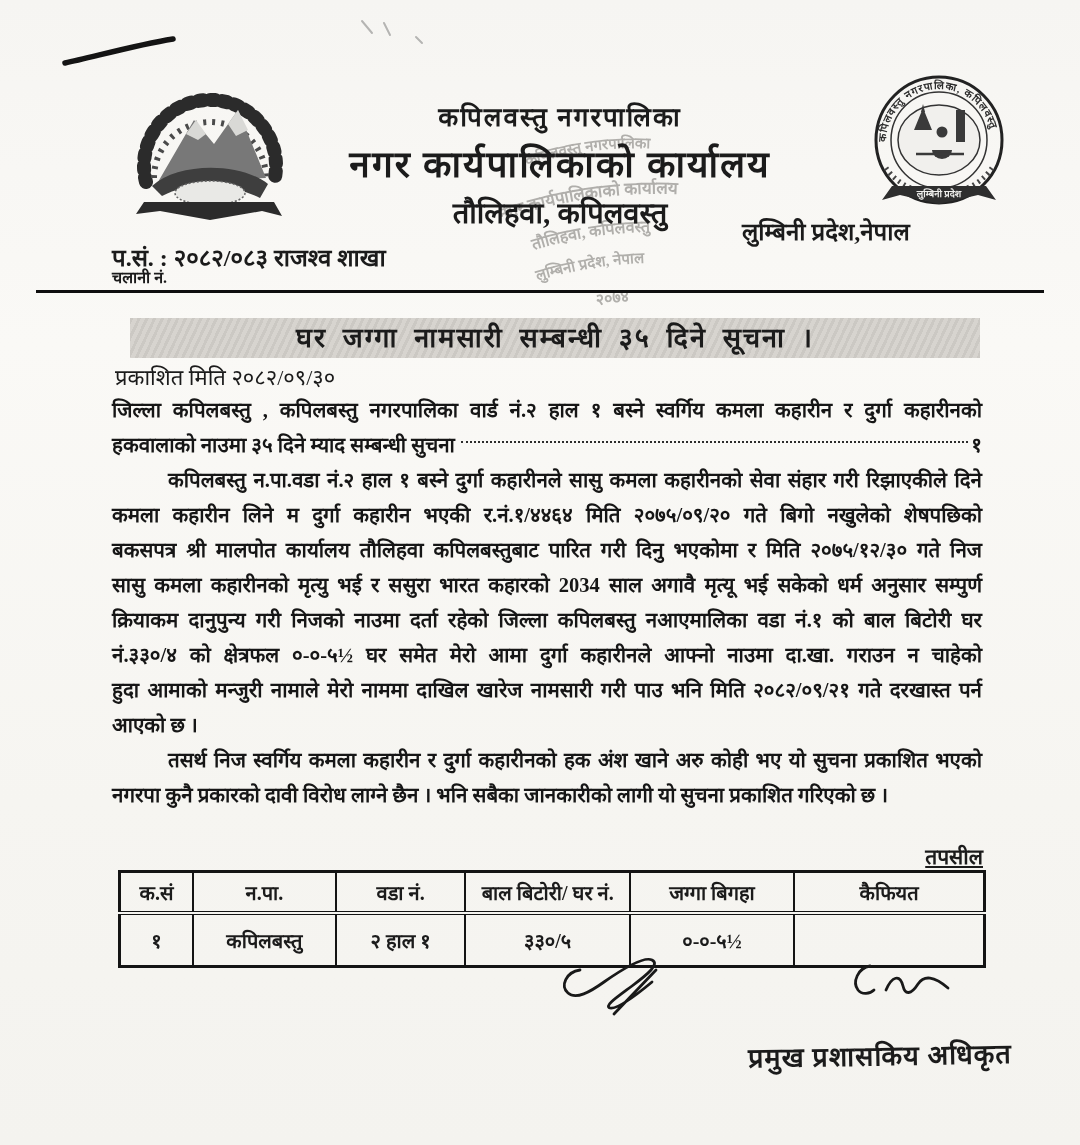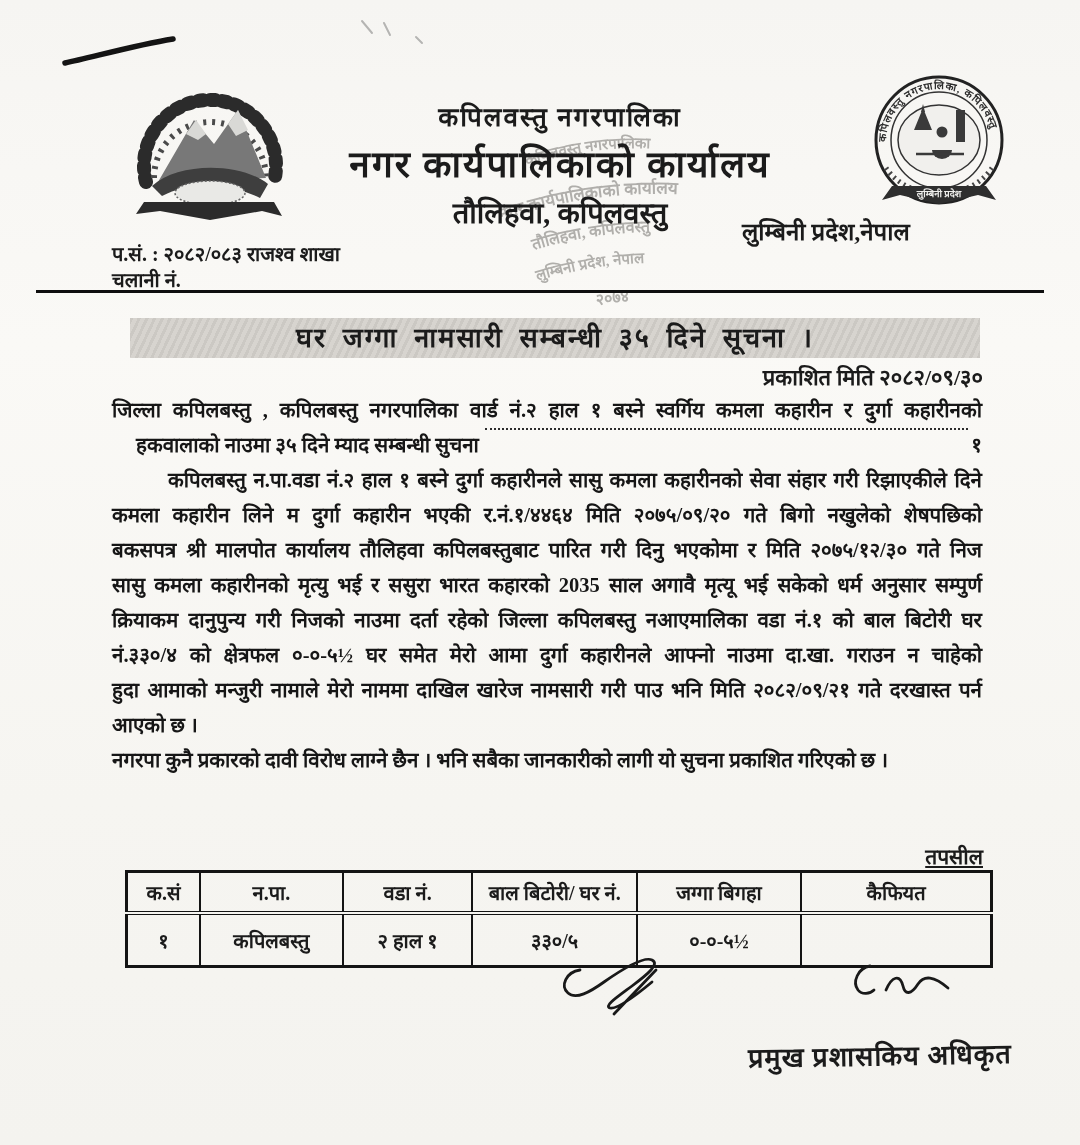"प.सं. : २०८२/०८३ राजश्व शाखा" .hdr-ref { font-size: 20px -> 24px }
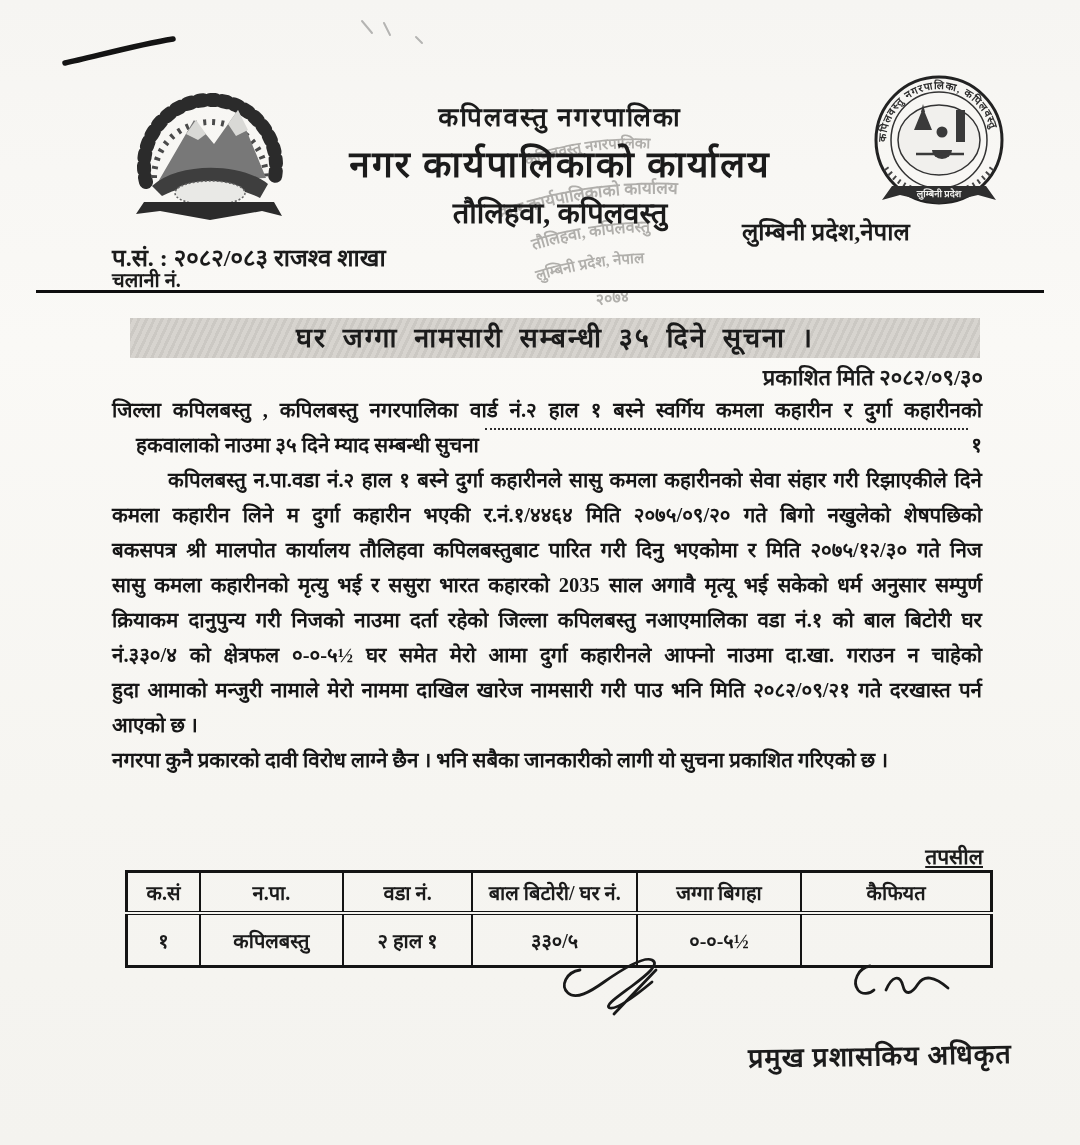"चलानी नं." .hdr-disp { font-size: 20px -> 16px }
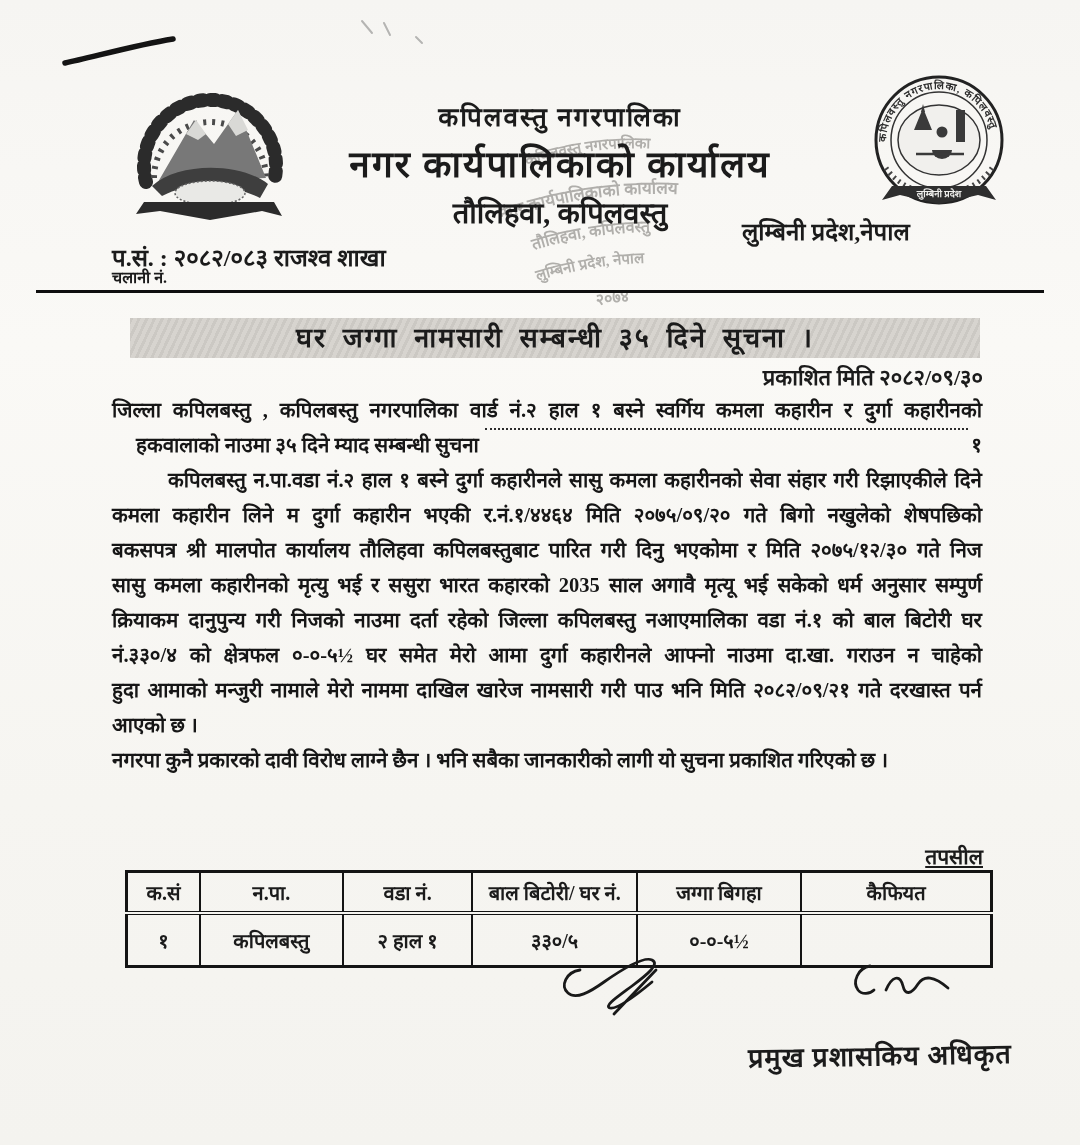"प्रकाशित मिति २०८२/०९/३०" .published { font-weight: 700 -> 400; text-align: right -> left }
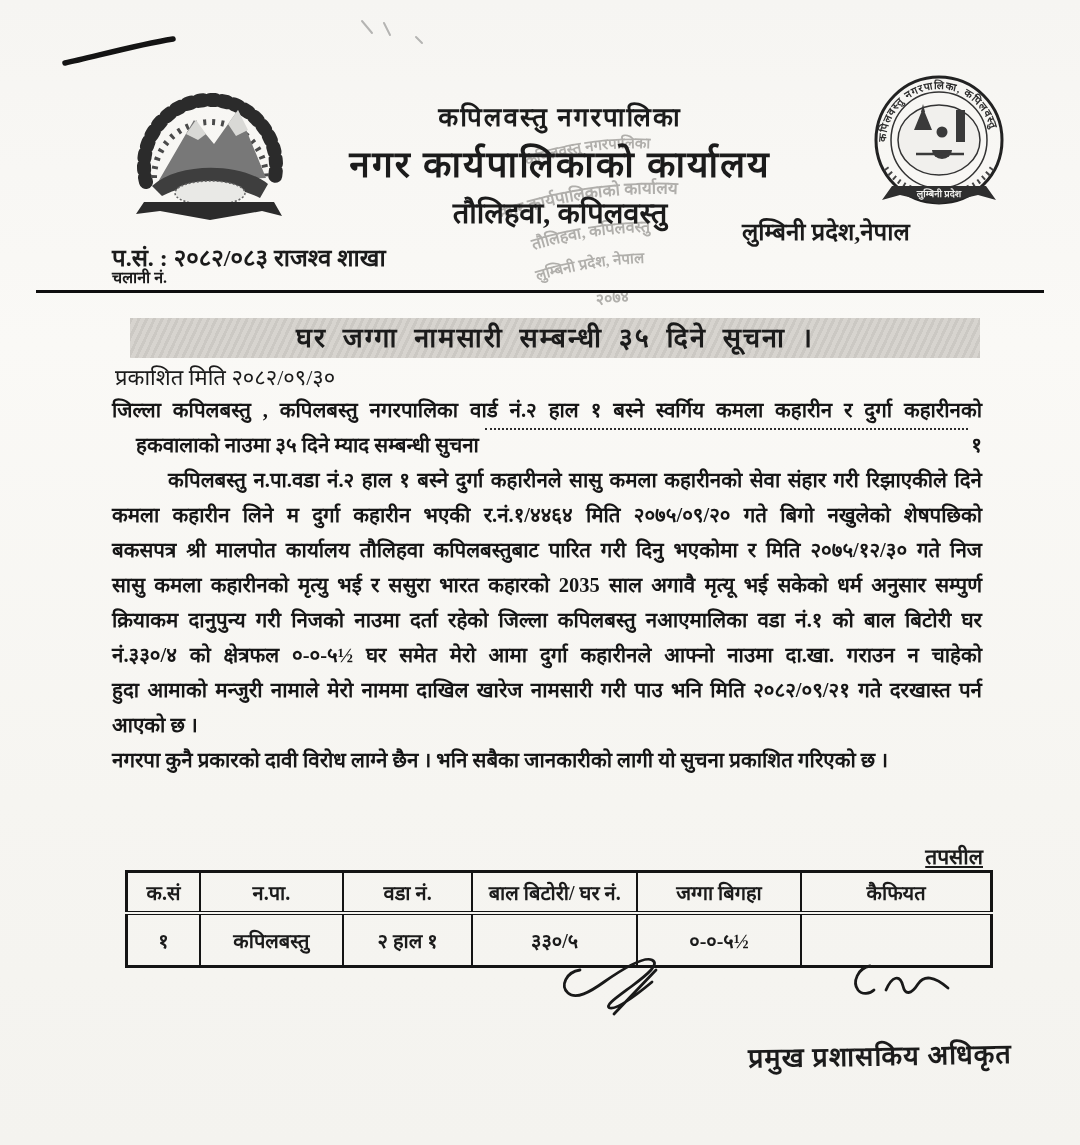"हकवालाको नाउमा ३५ दिने म्याद" .leaderline { align-items: flex-start -> center; margin-left: 24px -> none }
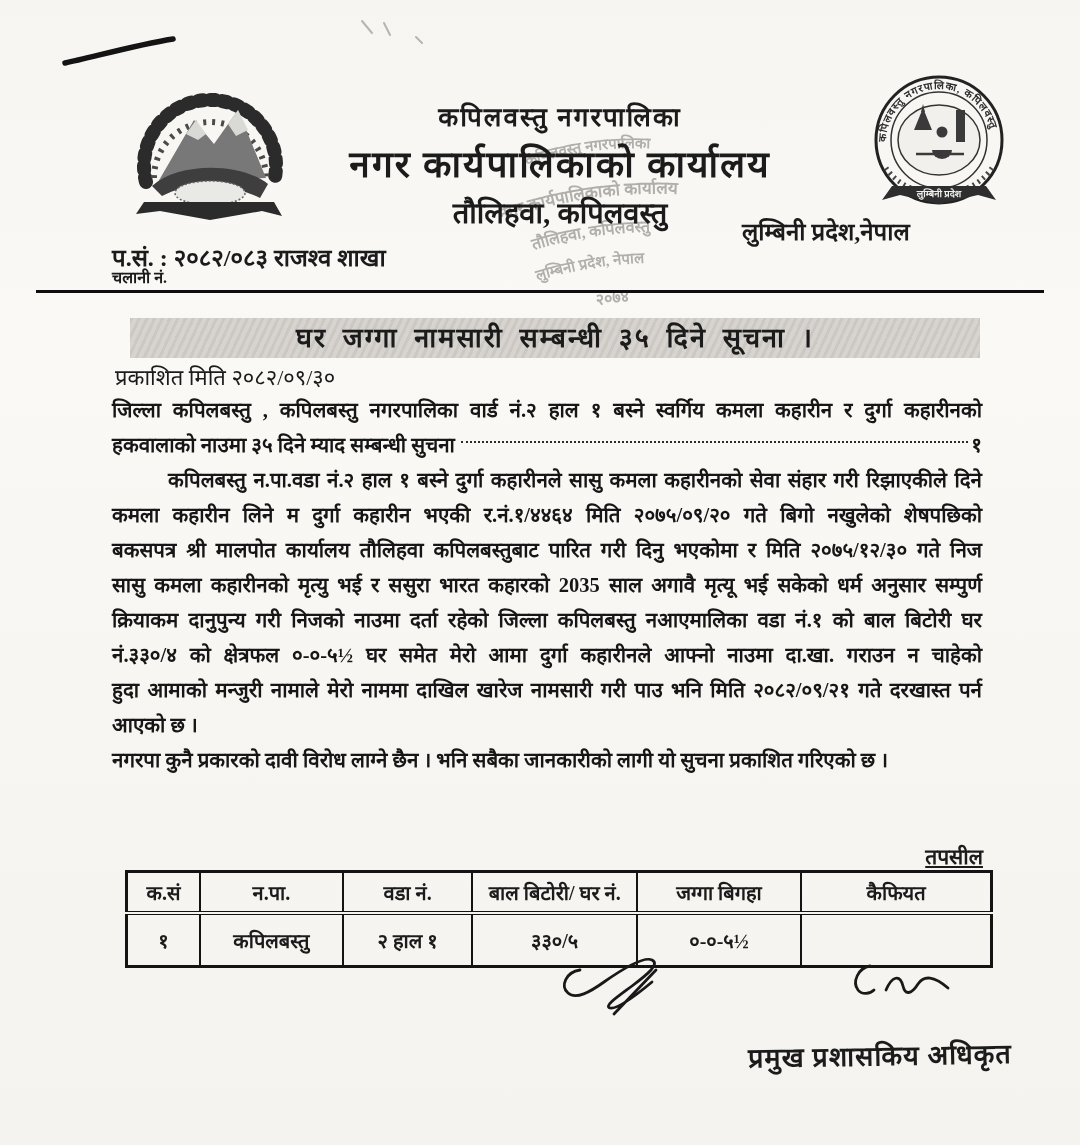"सासु कमला कहारीनको मृत्यु भई" div.jline { text: 2035 -> 2034 }
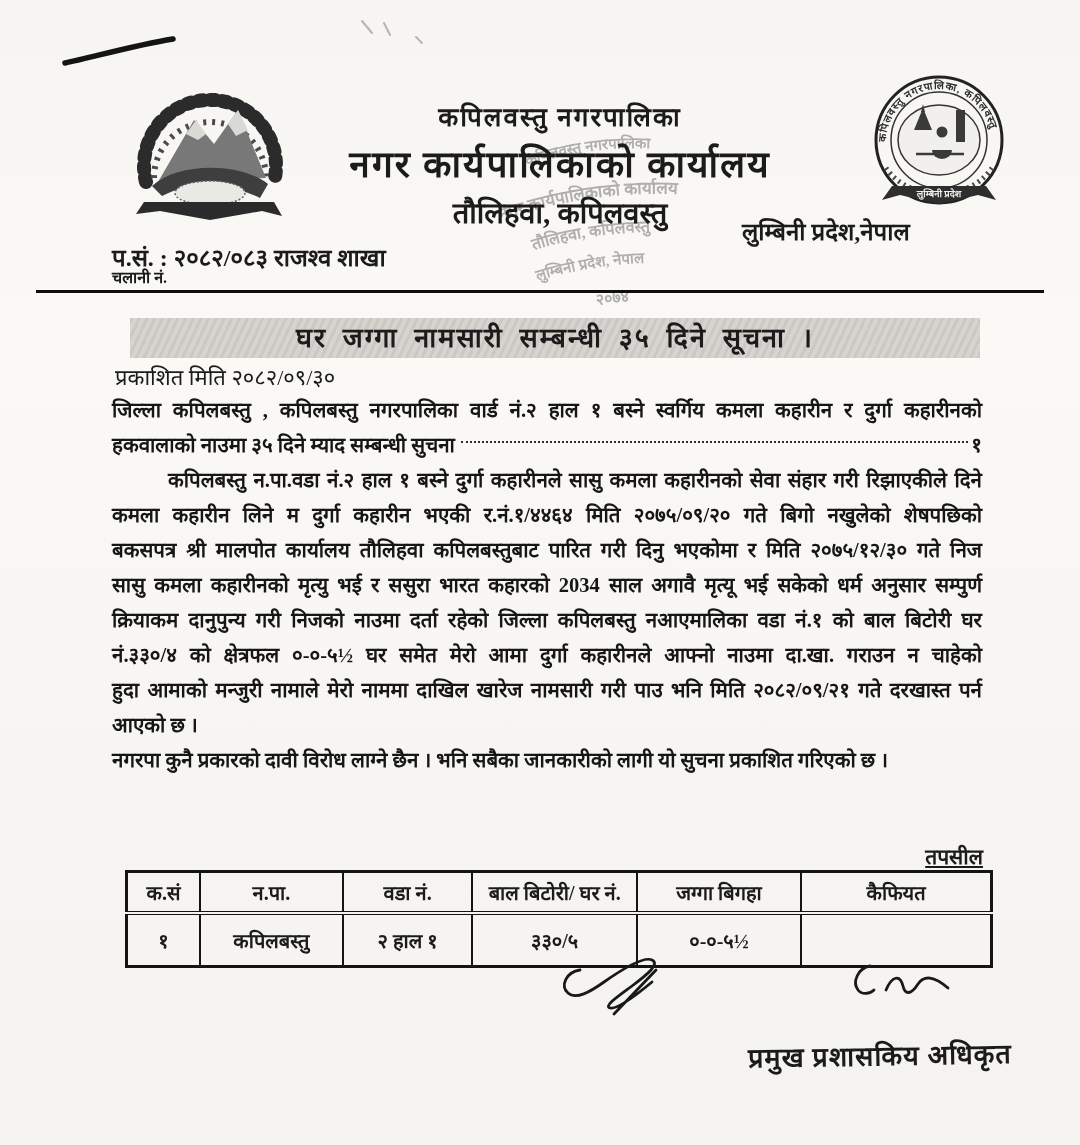"तसर्थ निज स्वर्गिय कमला कहारीन" div.jline { html: none -> <div>तसर्थ निज स्वर्गिय कमला कहारीन र दुर्गा कहारीनको हक अंश खाने अरु कोही भए यो सुचना प्रकाशित भएको</div> }
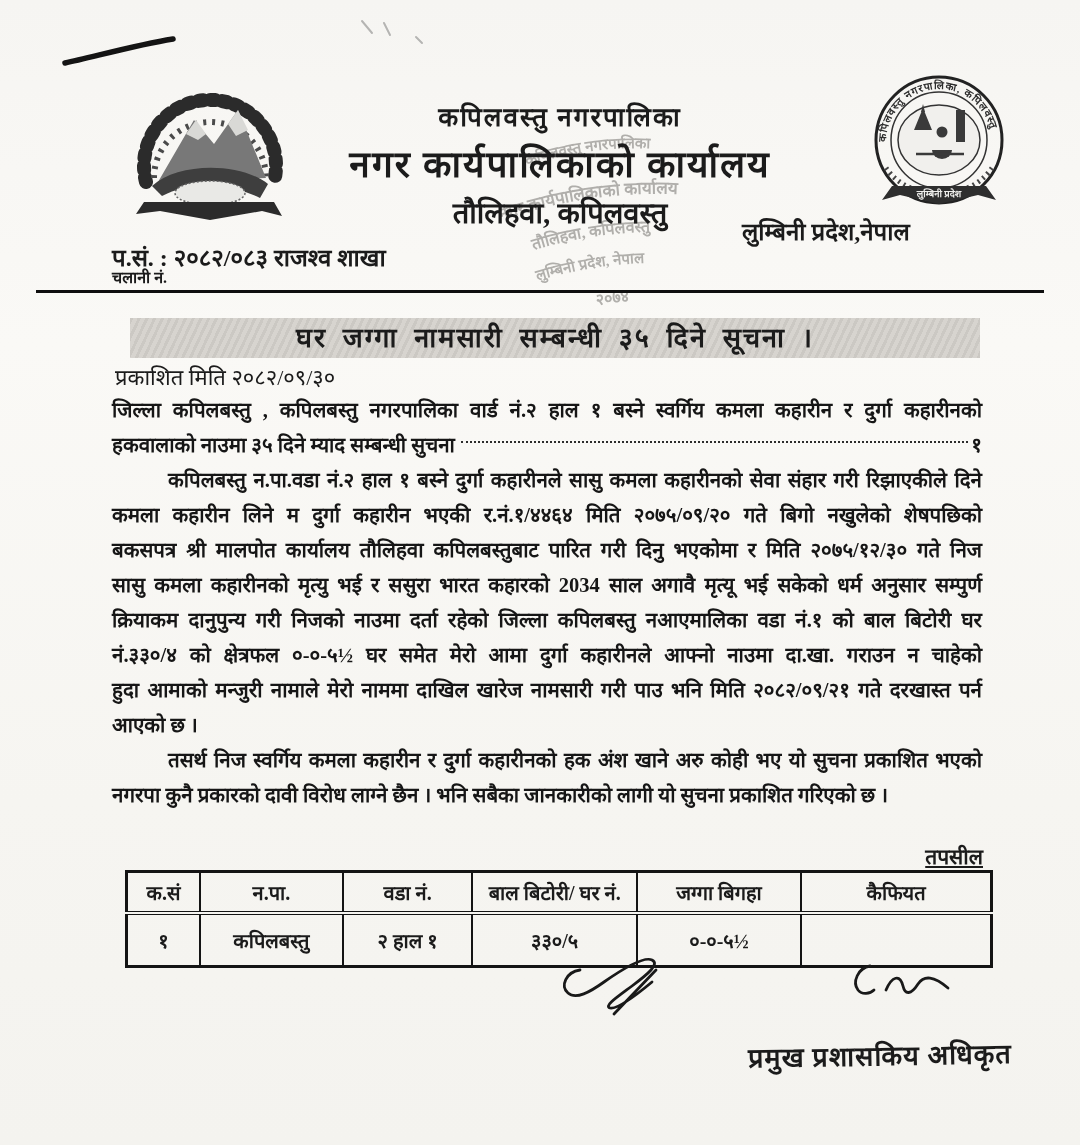"क.सं" table.tapseel { margin-left: 7px -> none }
